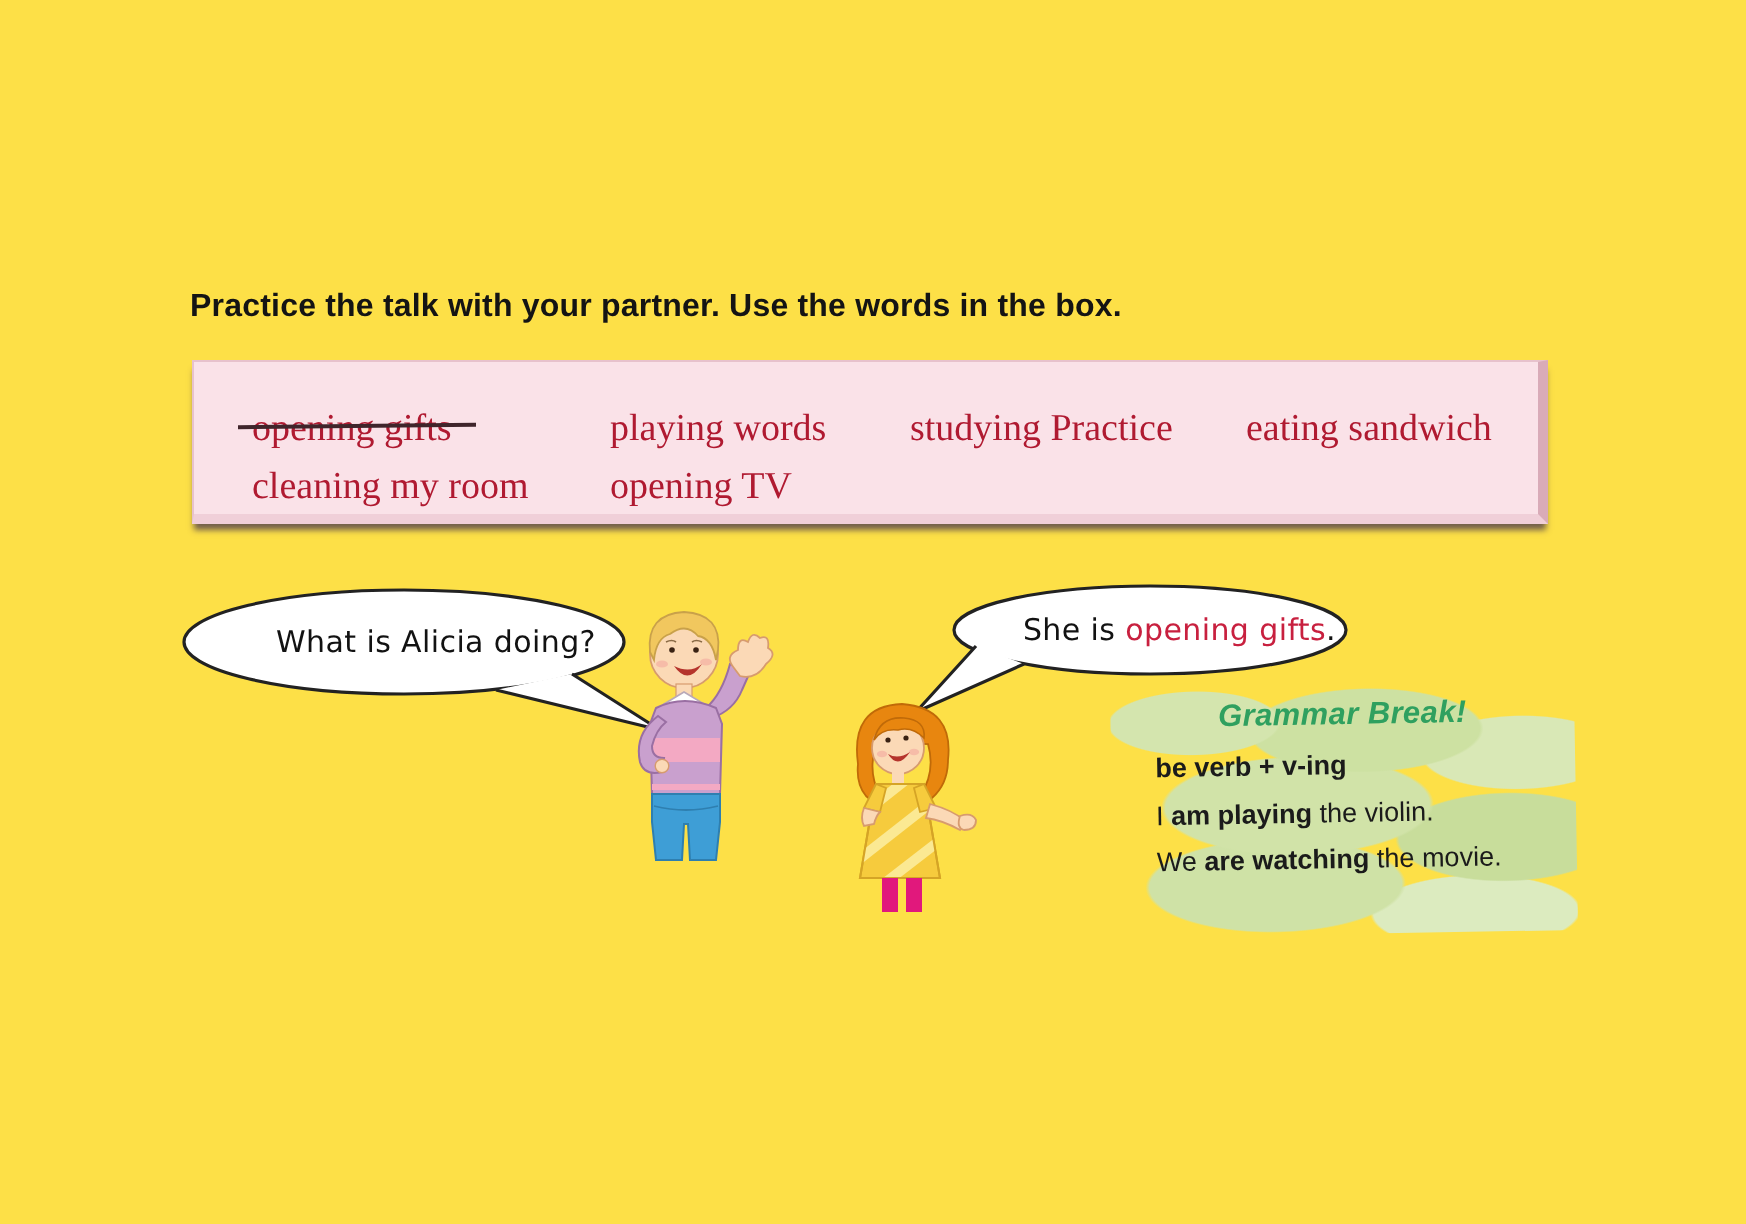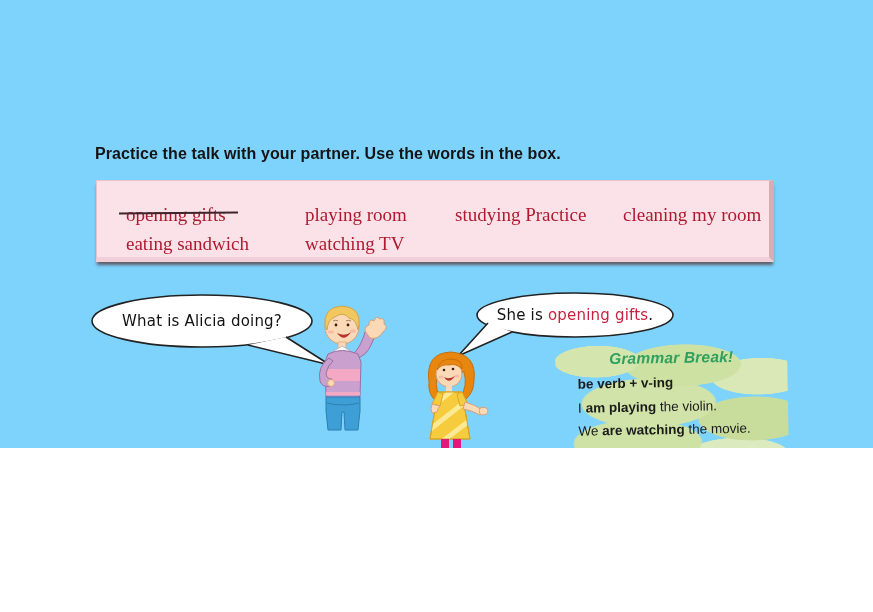"Practice the talk with your" .stage { background: #7dd3fc -> #fde047; height: 448px -> 612px }
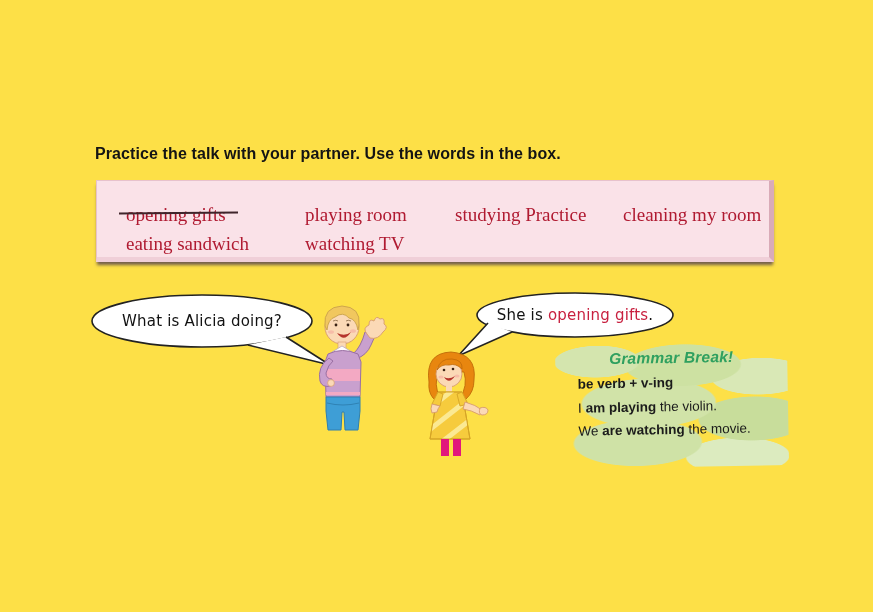"playing room" div.word { text: room -> words }
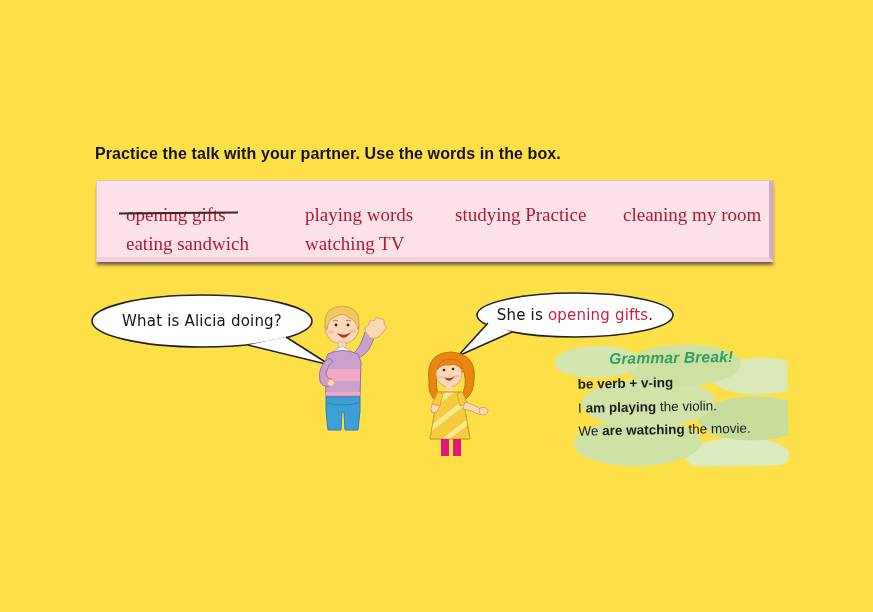"cleaning my room" div.word { order: before "eating sandwich" -> after "eating sandwich" }
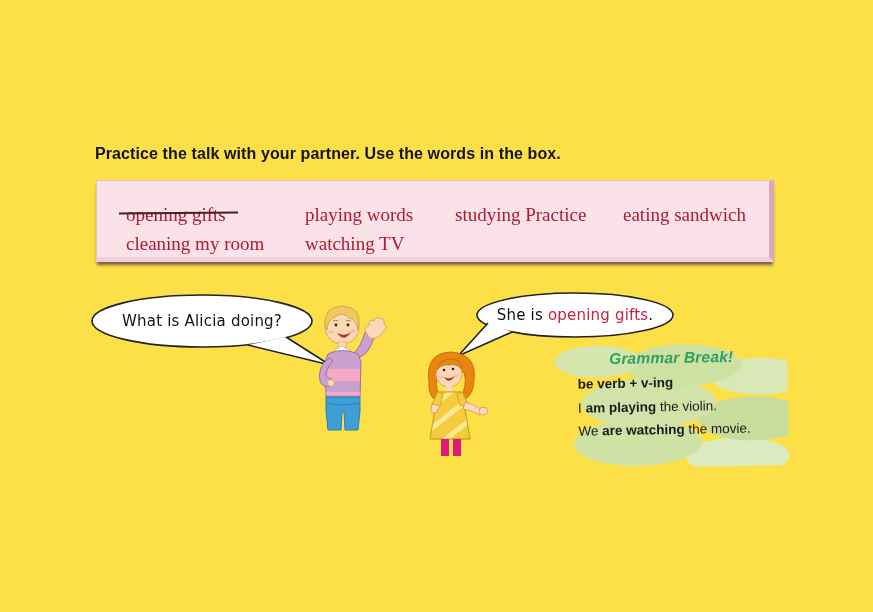"watching TV" div.word { text: watching -> opening }
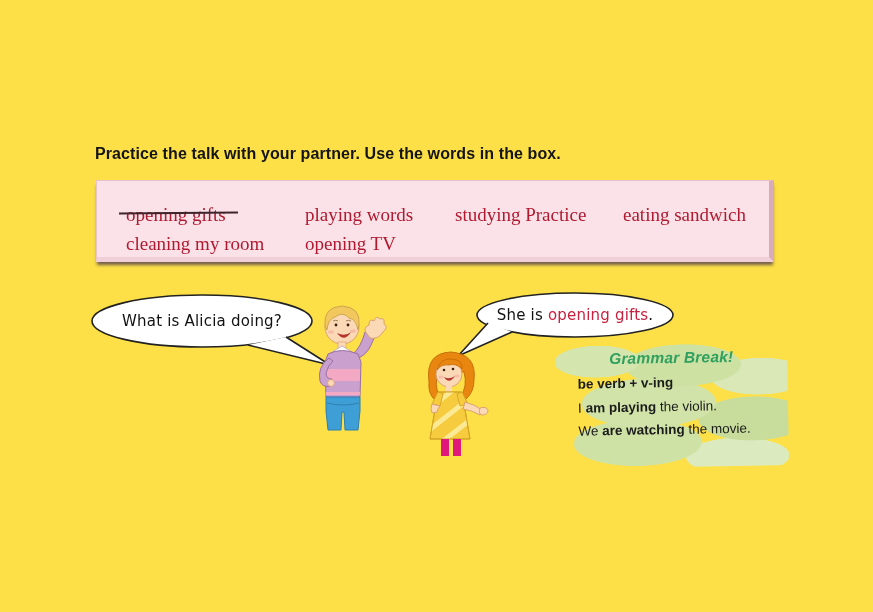"What is Alicia doing?" .q-text { padding-left: none -> 16px }
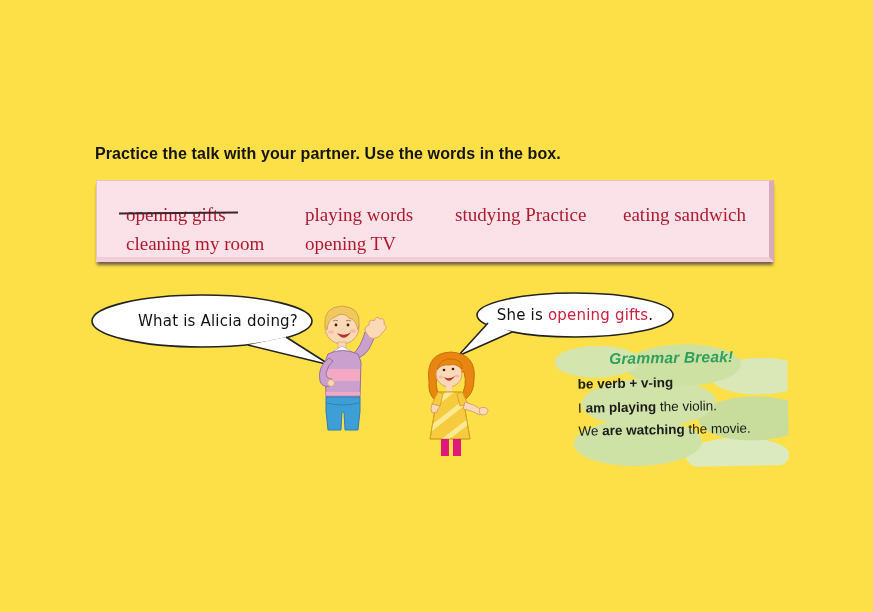"She is opening gifts." .a-text { text-align: none -> right }
